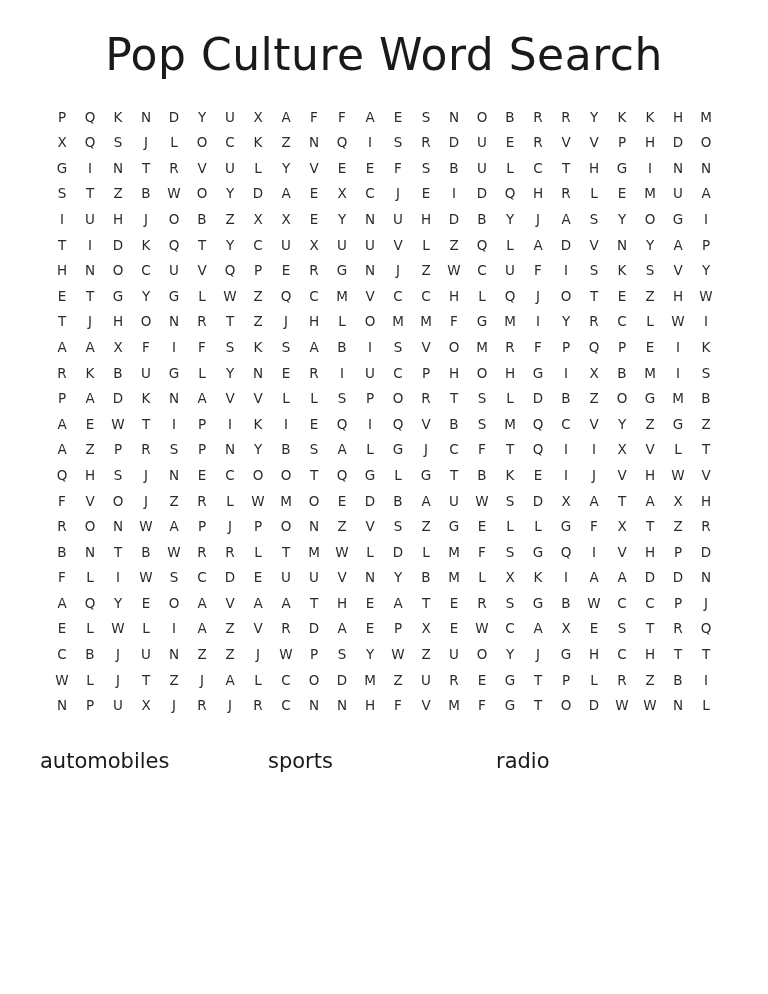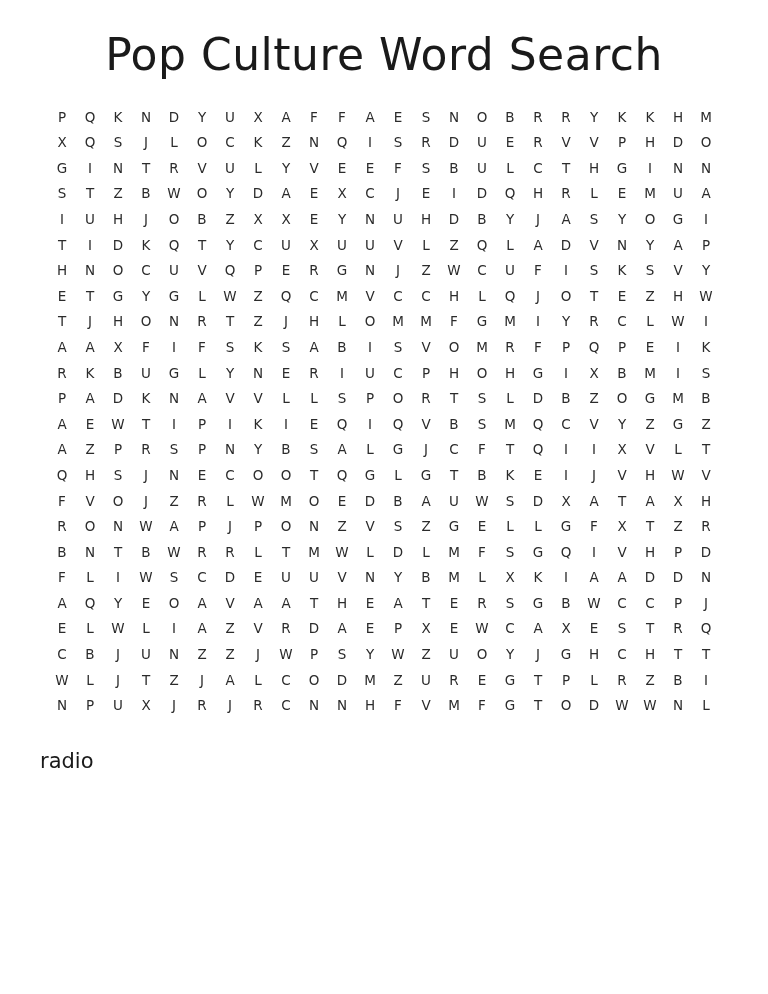"automobiles" div.word-item { html: none -> <div>automobiles</div> }
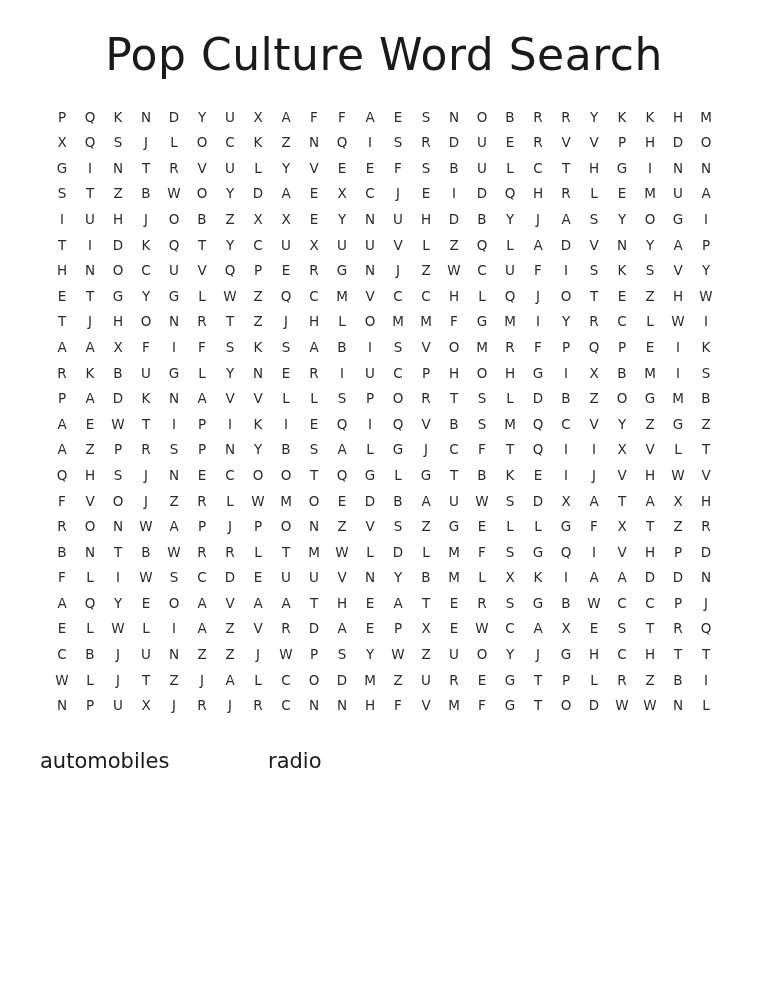"sports" div.word-item { html: none -> <div>sports</div> }
